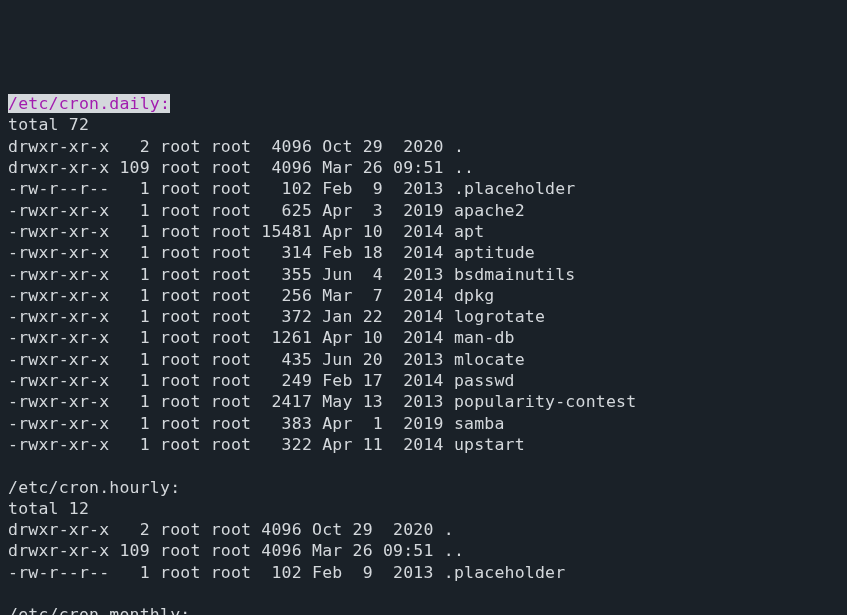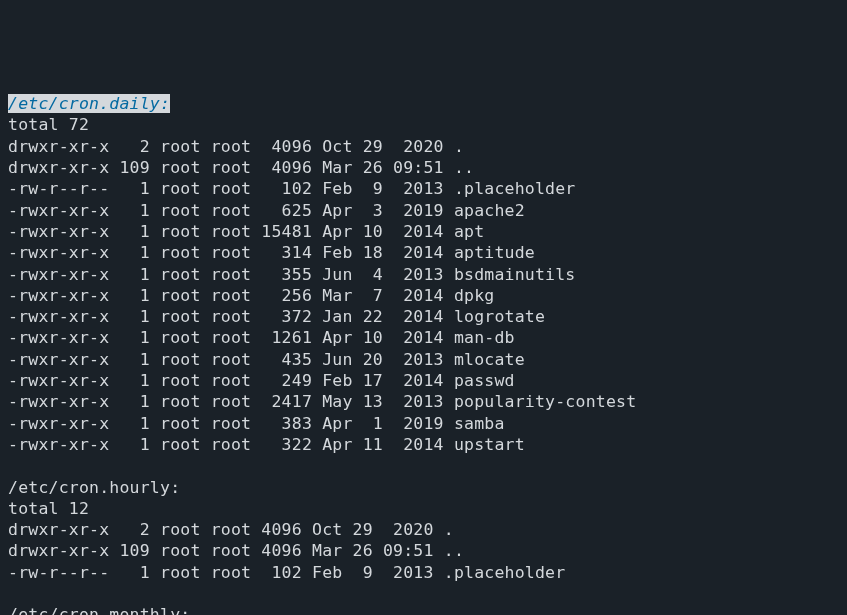"/etc/cron.daily:" .hl { color: #0369a1 -> #a21caf; font-style: italic -> none }
